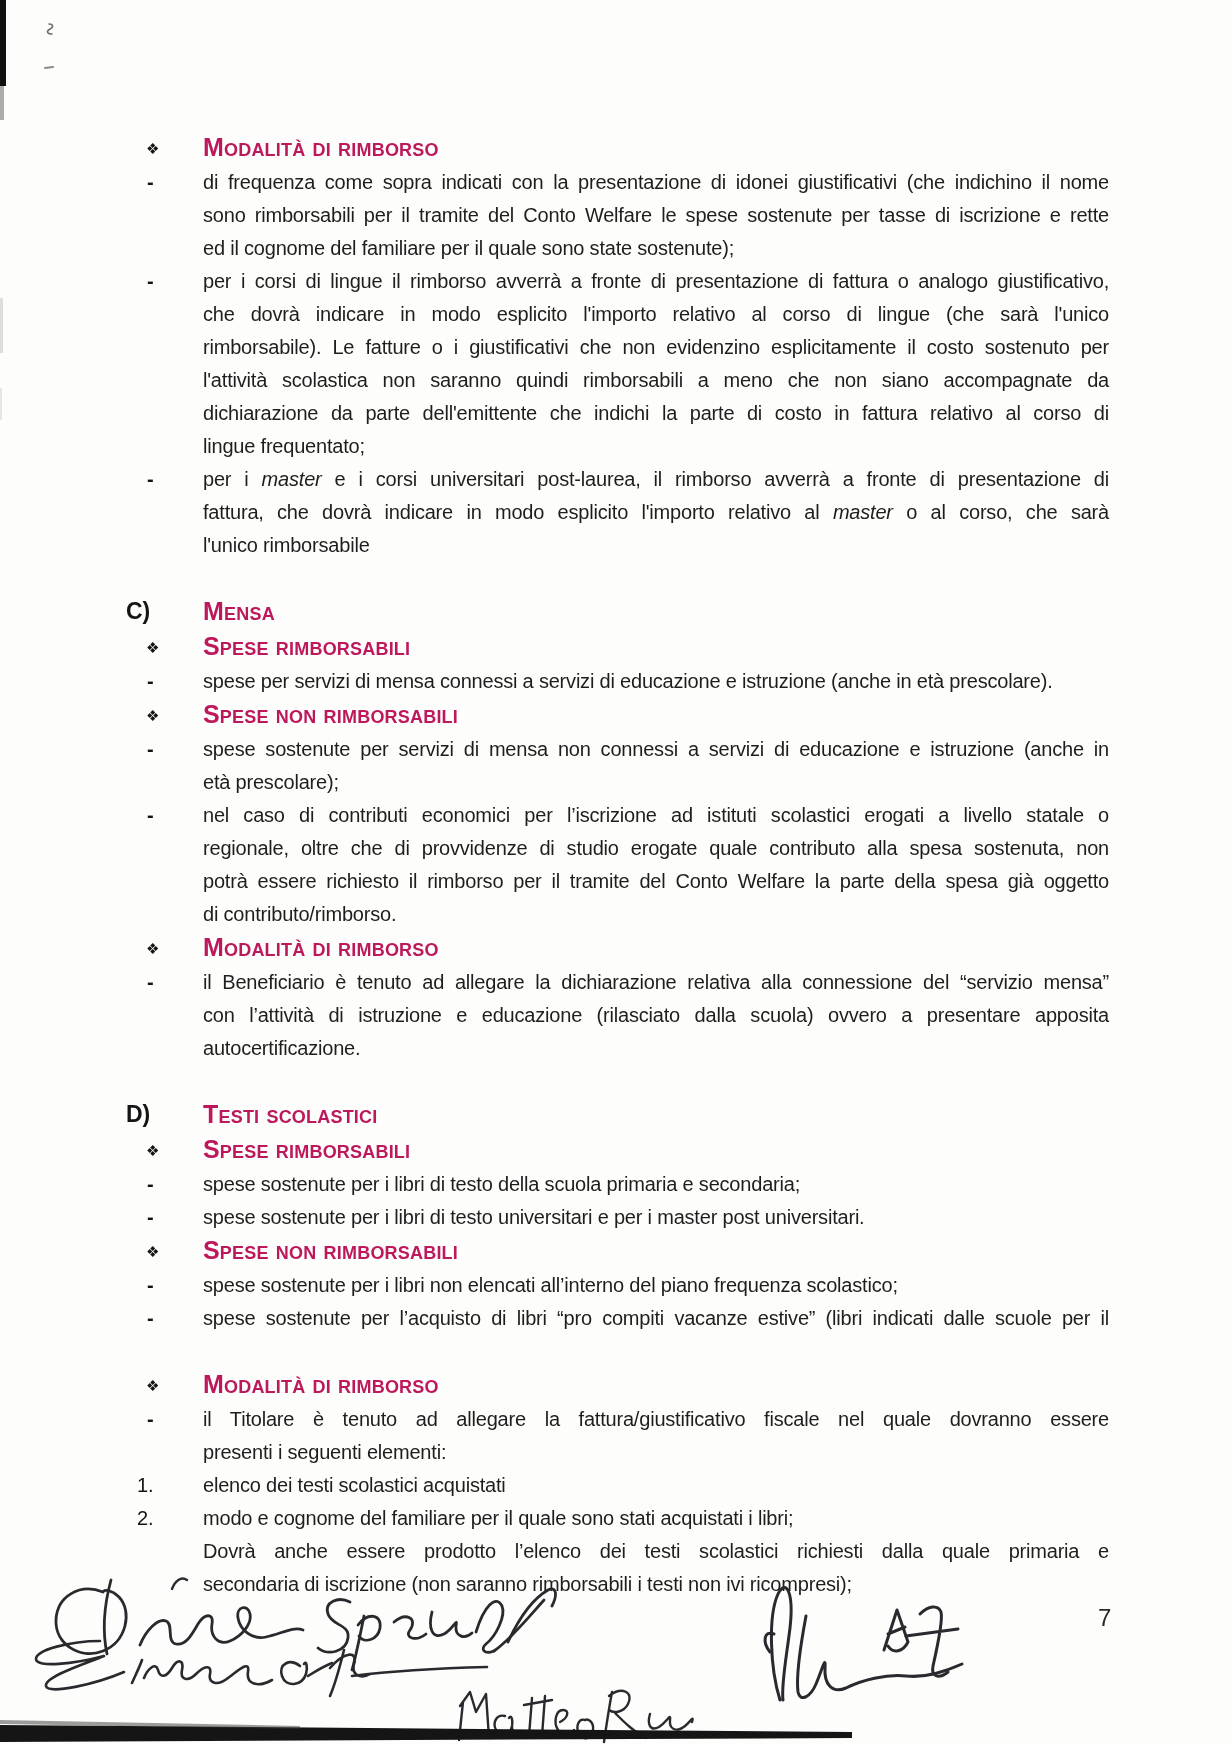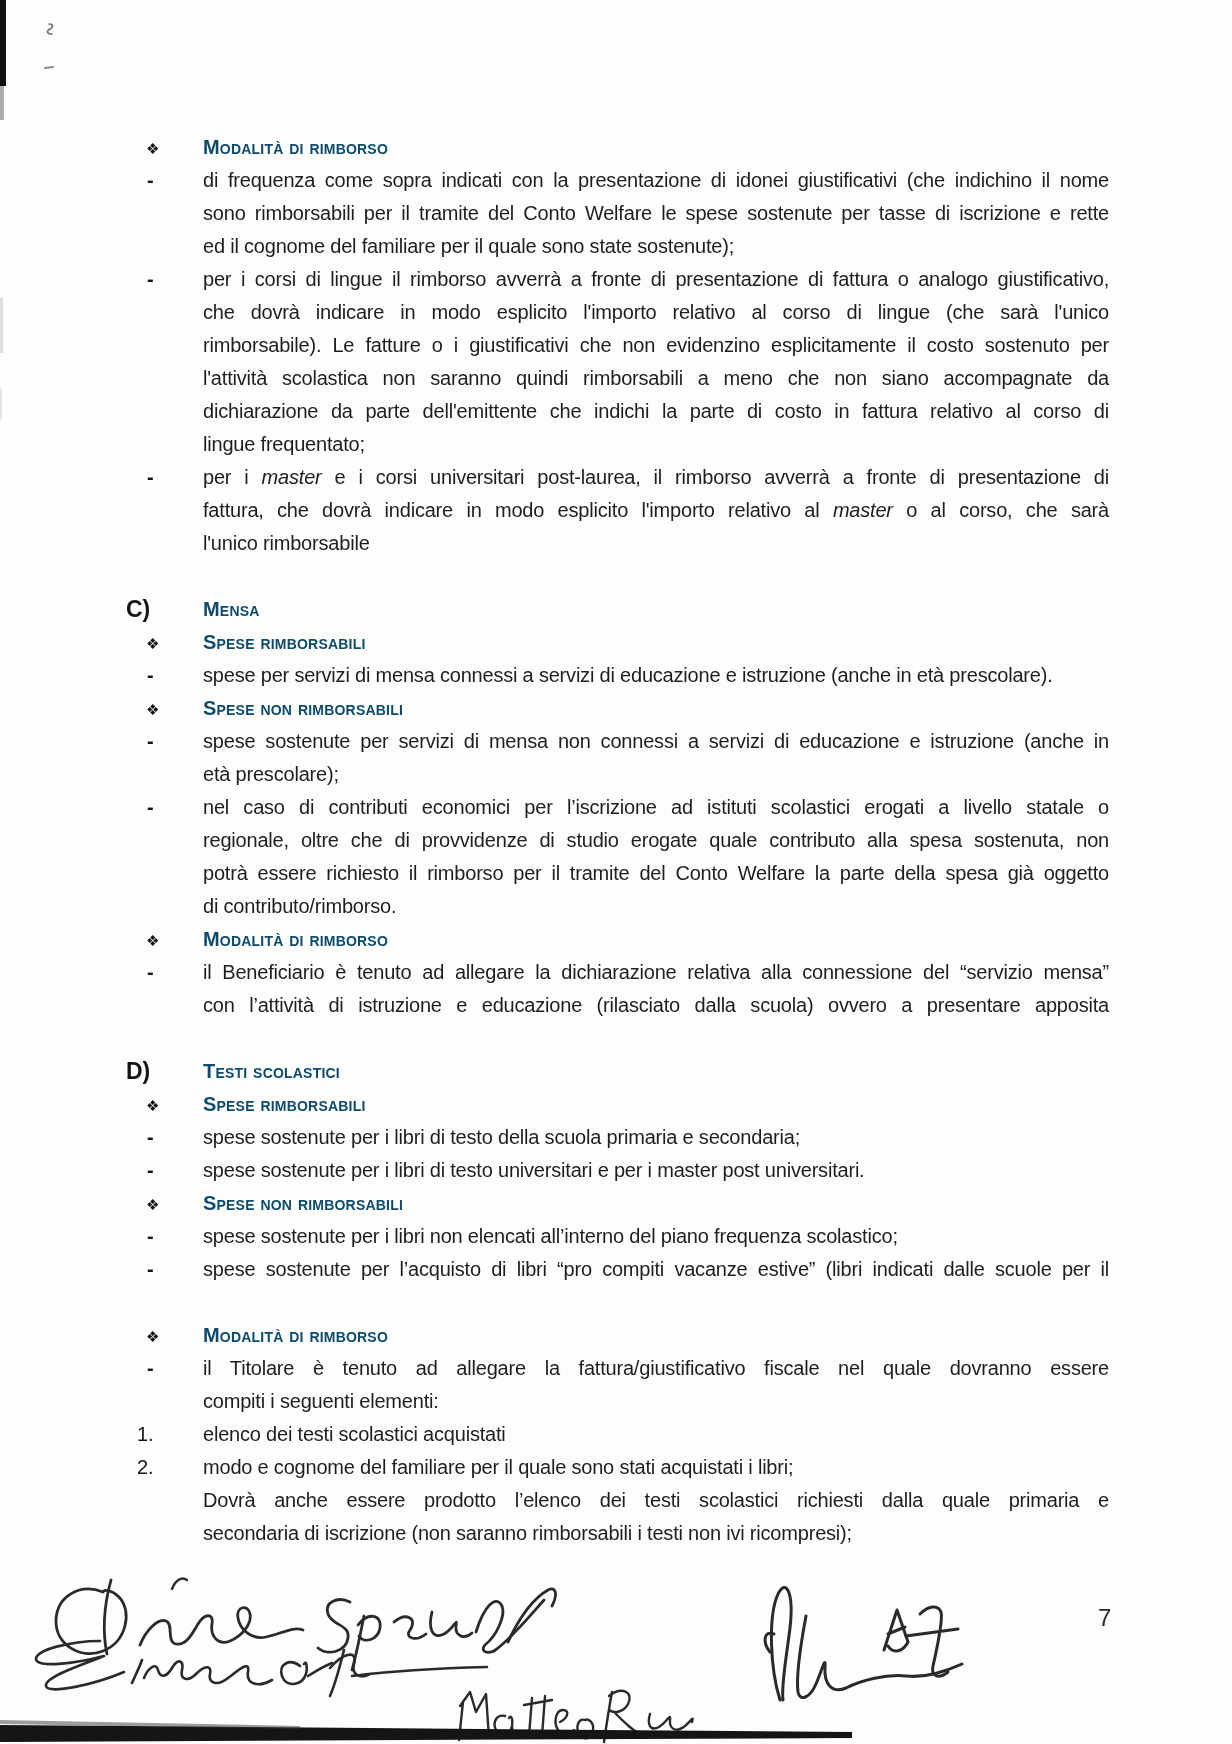"Modalità di rimborso" .headtext { color: #0c4a6e -> #be185d; font-size: 20px -> 25px }
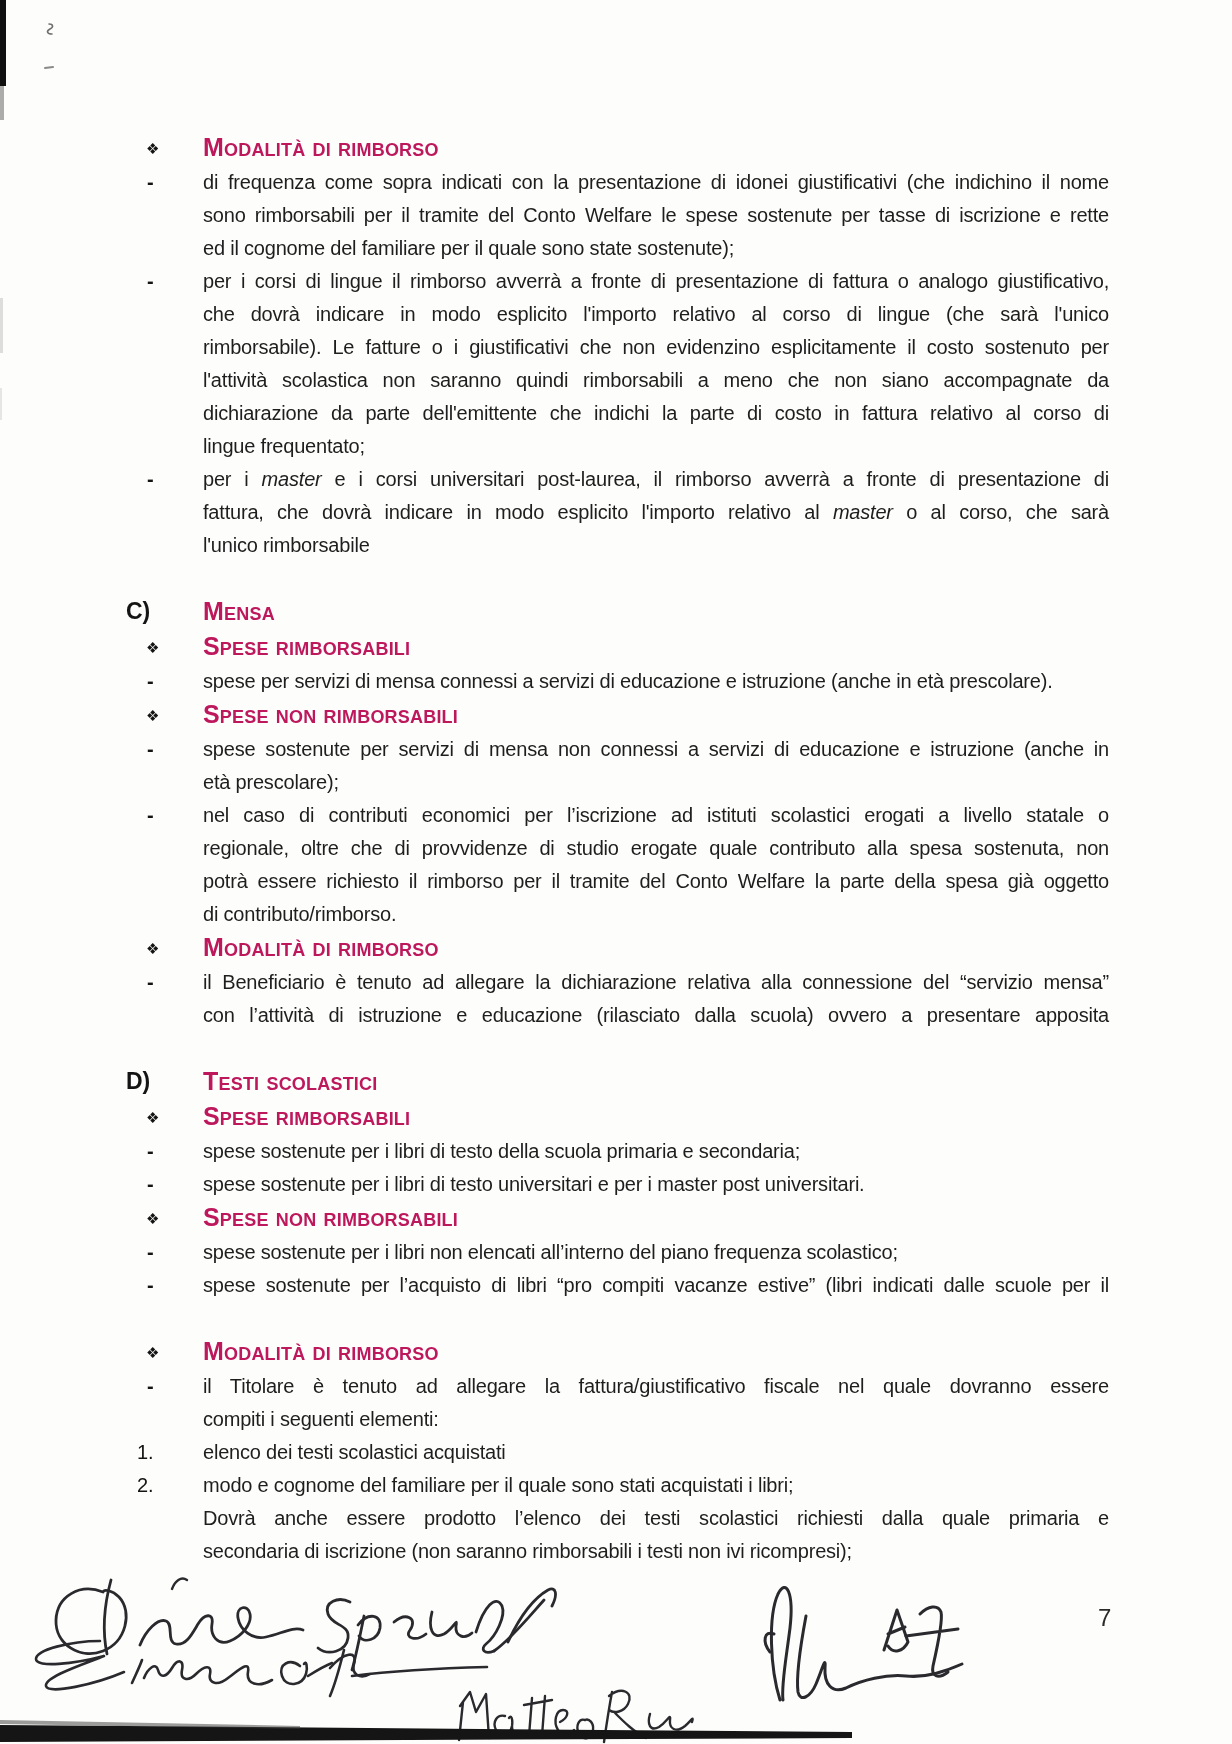"autocertificazione." div.line { html: none -> <div>autocertificazione.</div> }
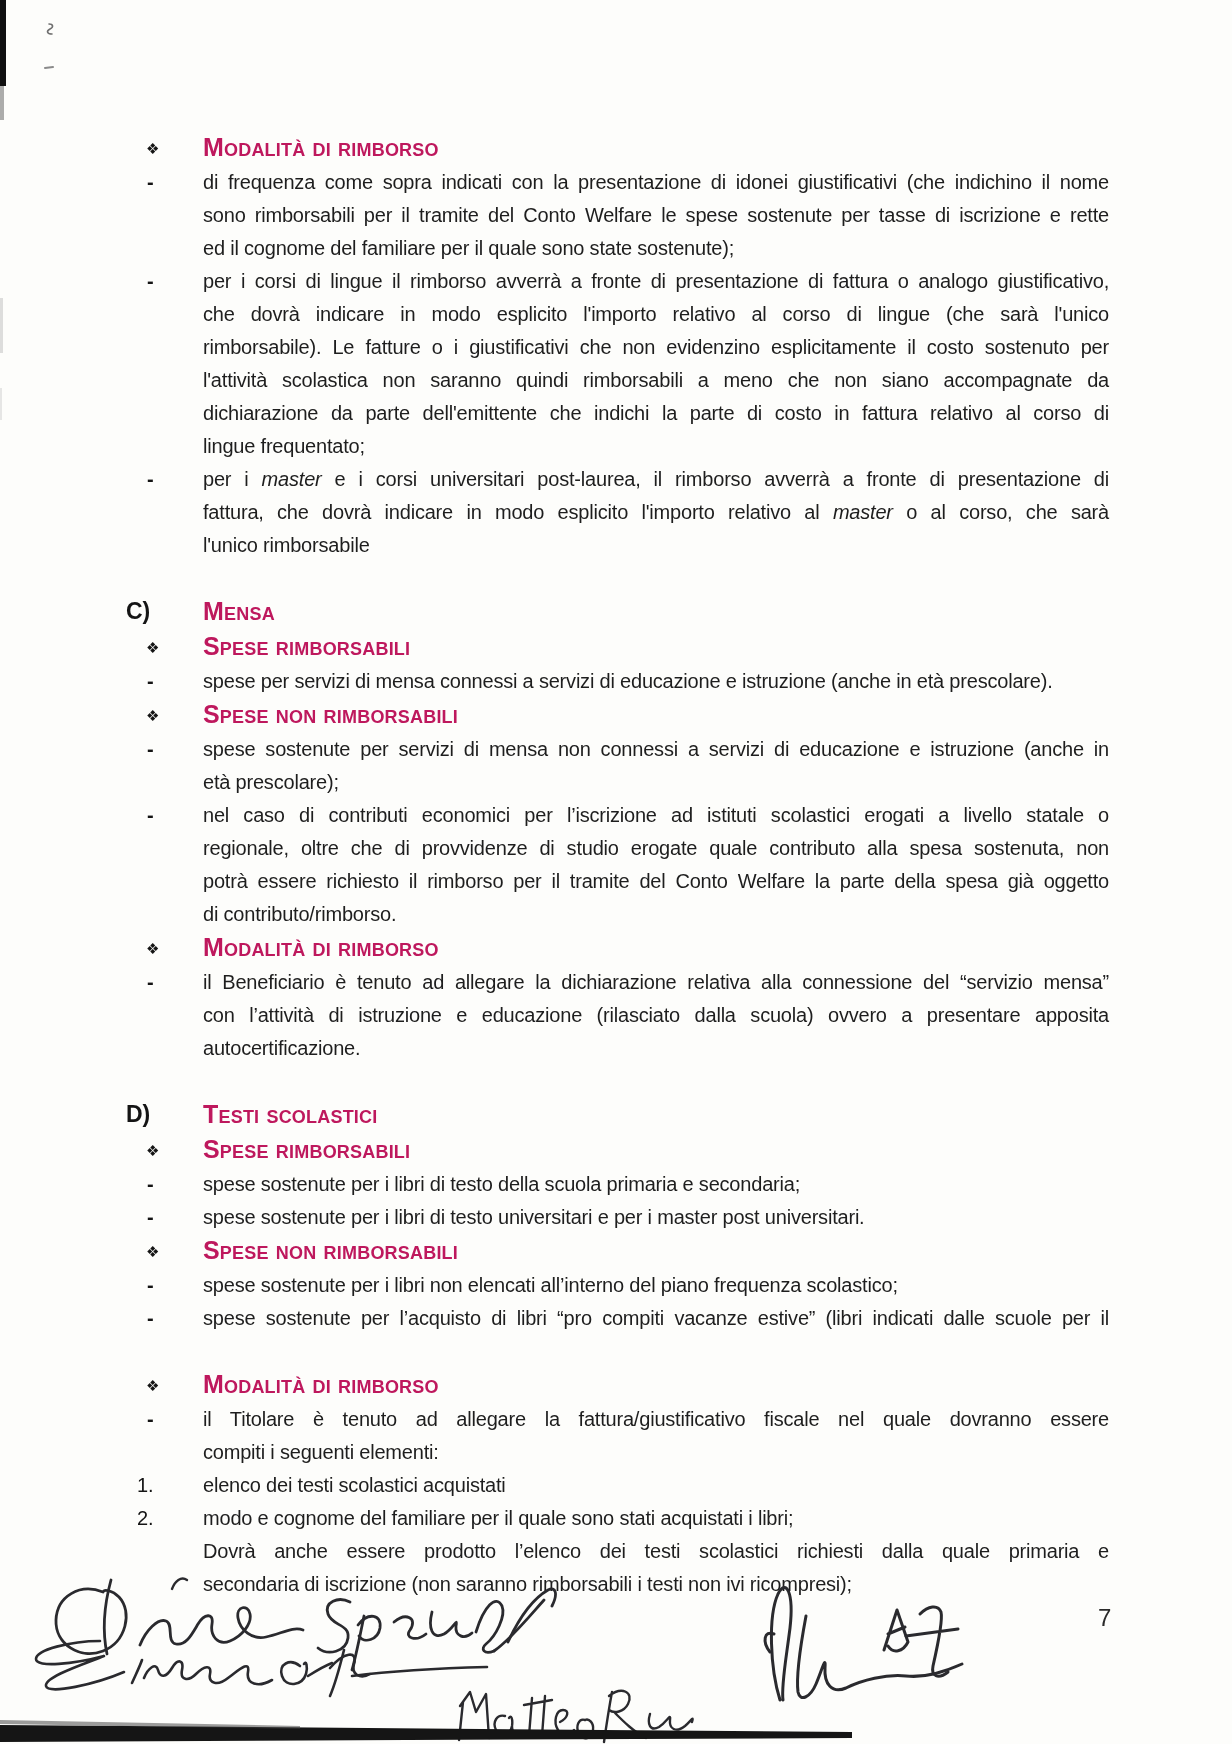"compiti i seguenti elementi:" div.line { text: compiti -> presenti }
